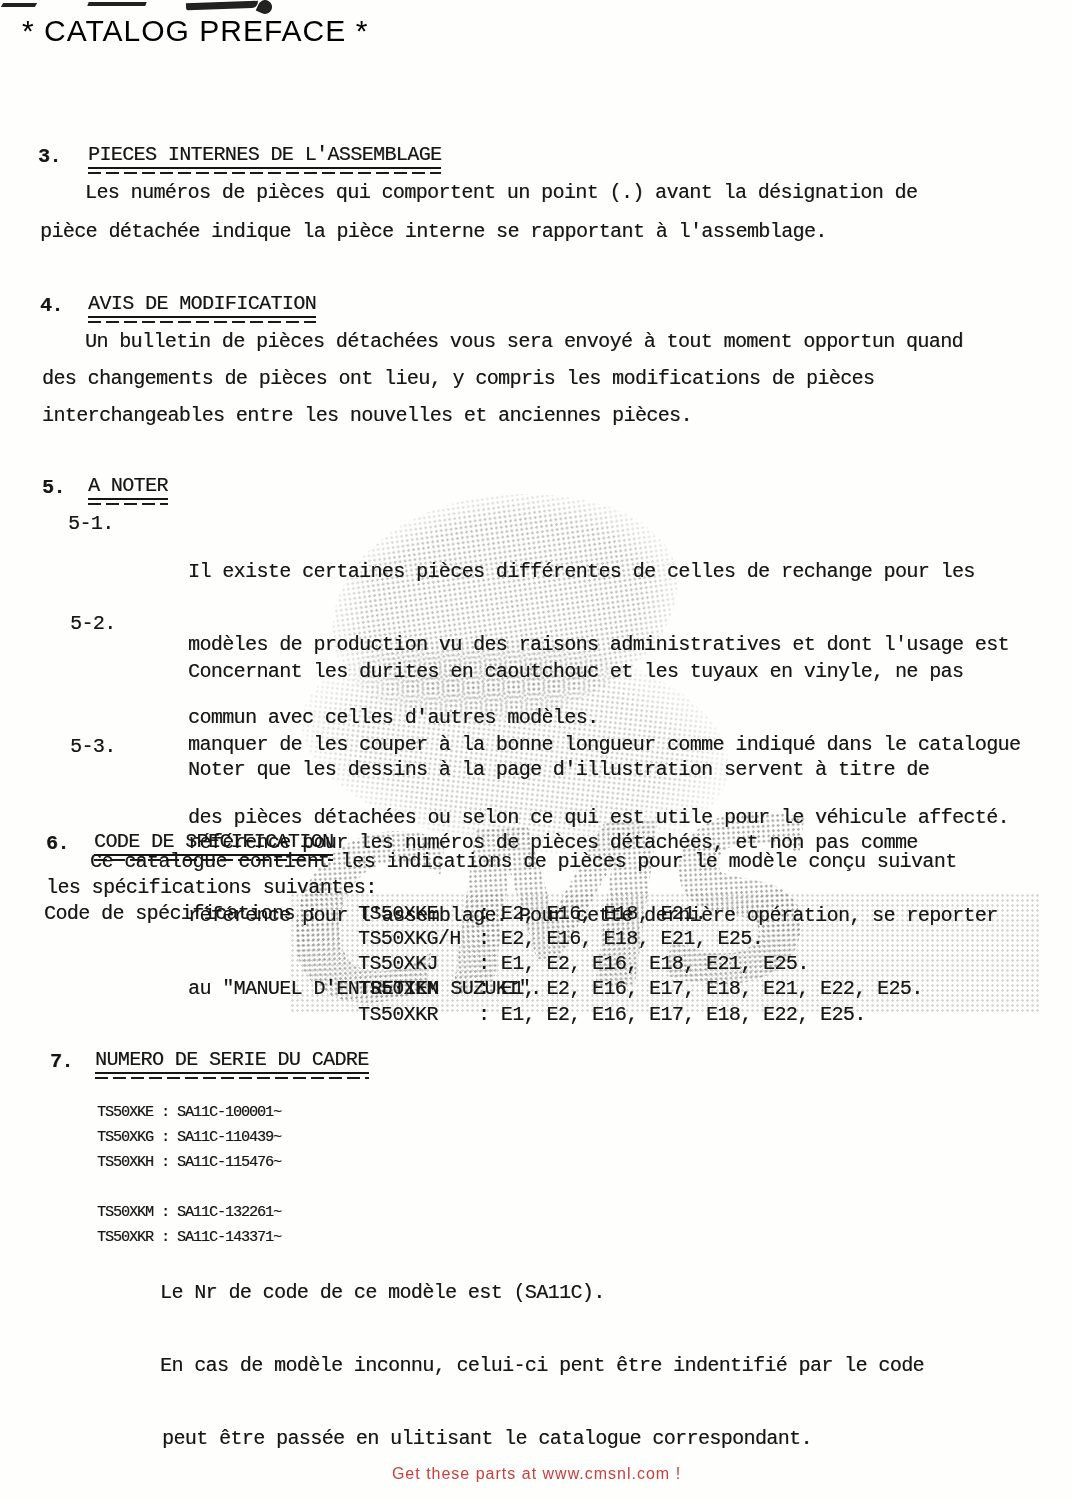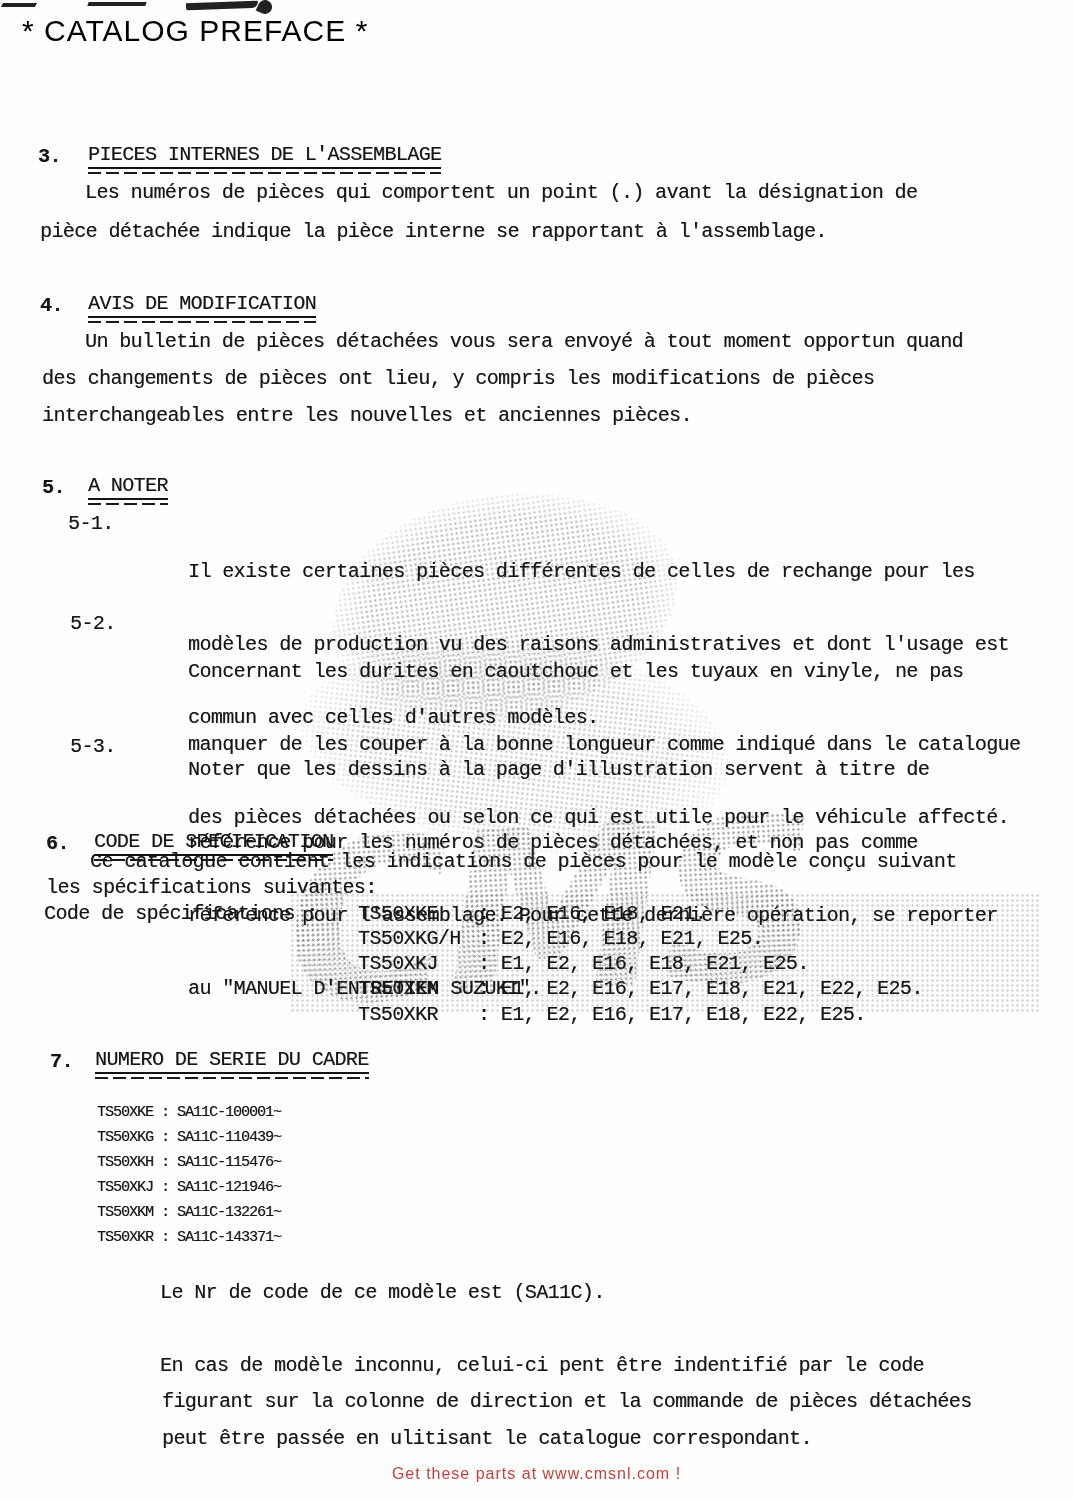"TS50XKJ : SA11C-121946~" div.t { html: <div><span>TS50XKJ</span><span> : SA11C-121946~</span></div> -> none }
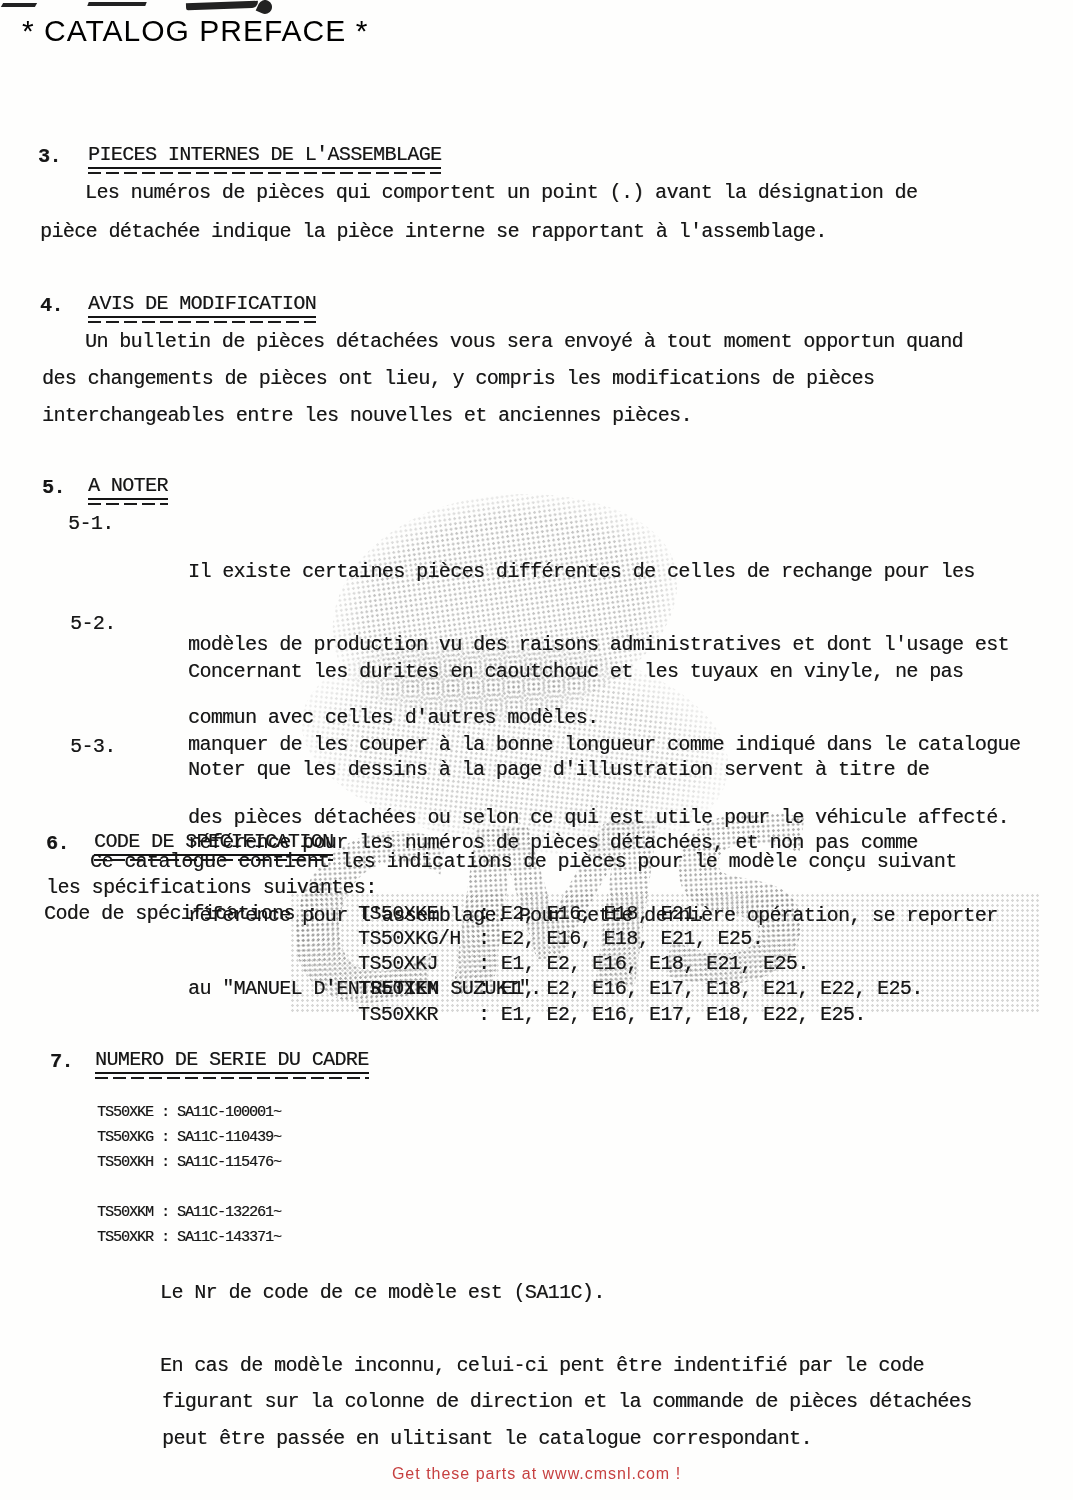"figurant sur la colonne de" div.t { html: <div>figurant sur la colonne de direction et la commande de pièces détachées</div> -> none }
